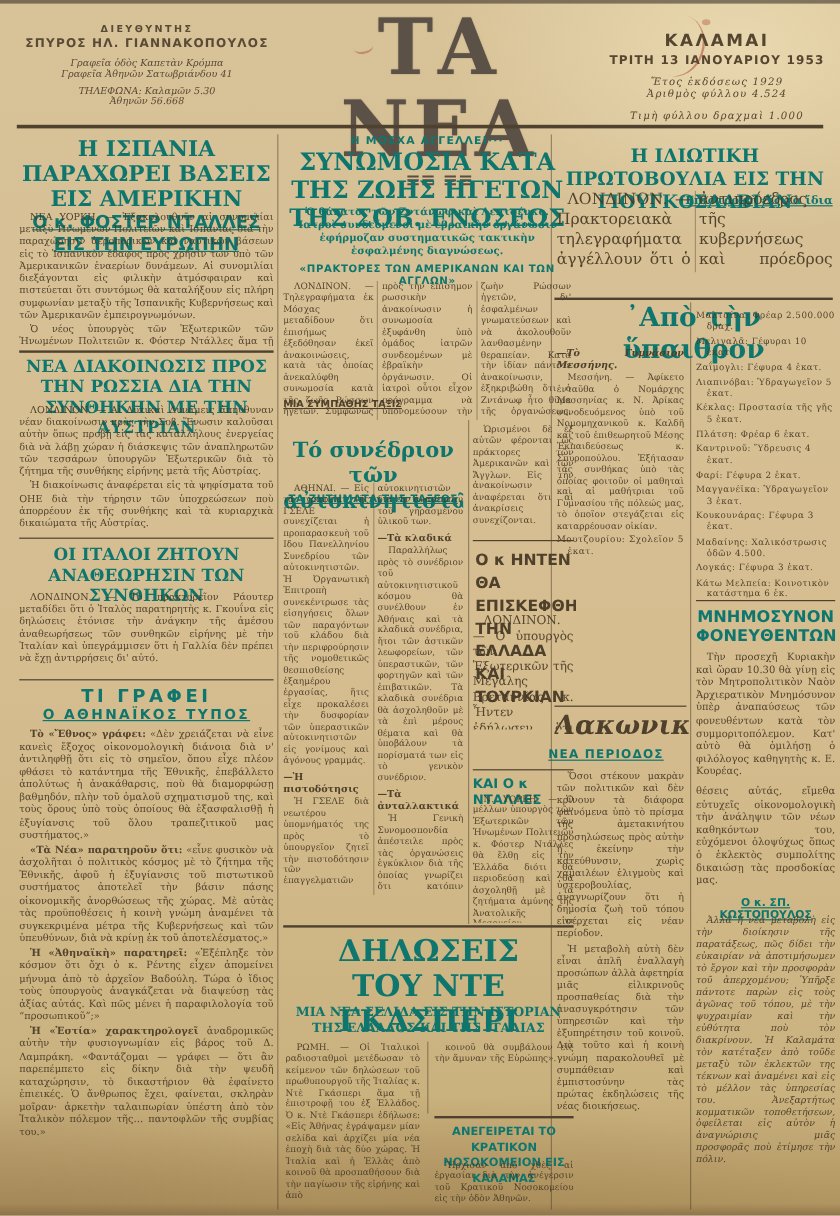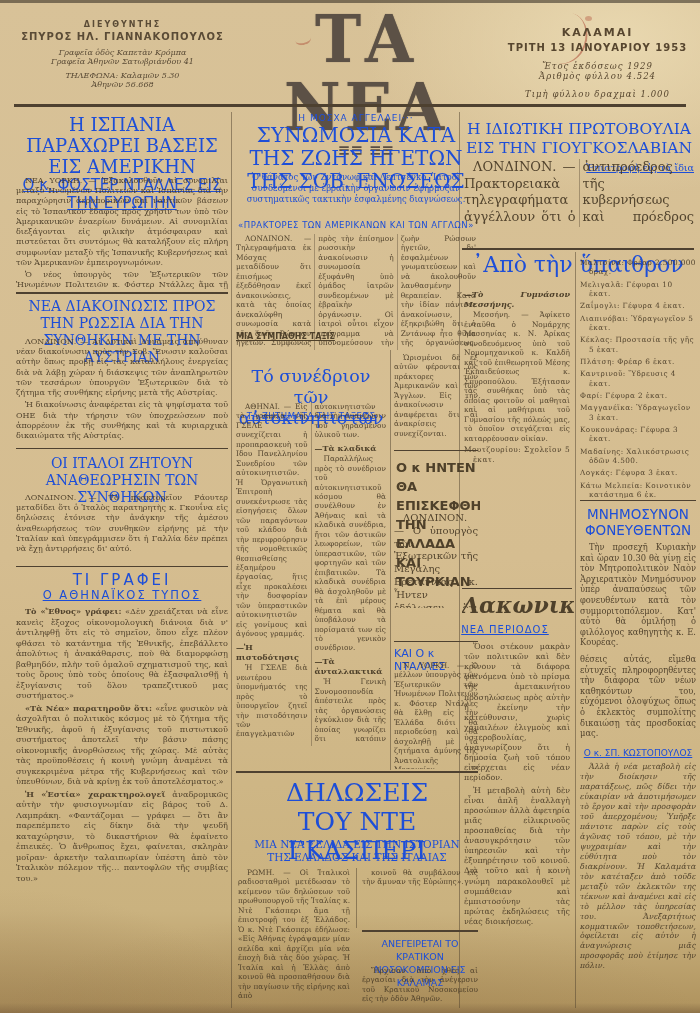"ΚΑΛΑΜΑΙ" div.sans { font-size: 11px -> 14px }
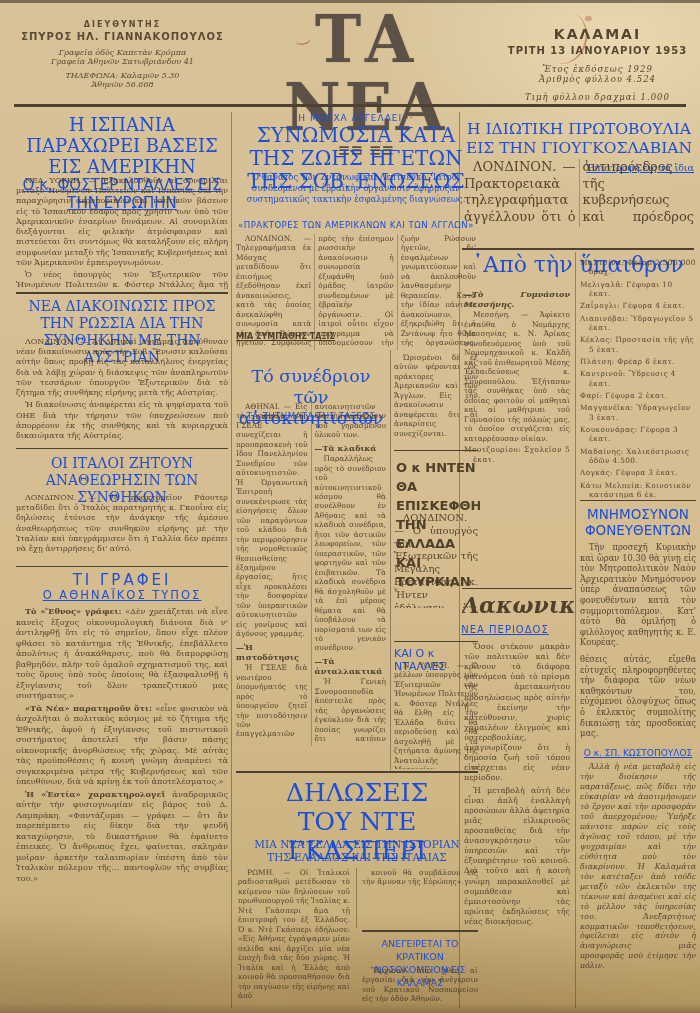"Η ΙΣΠΑΝΙΑ ΠΑΡΑΧΩΡΕΙ ΒΑΣΕΙΣ ΕΙΣ" .hd { color: #1d4ed8 -> #0f766e; font-weight: 400 -> 700 }
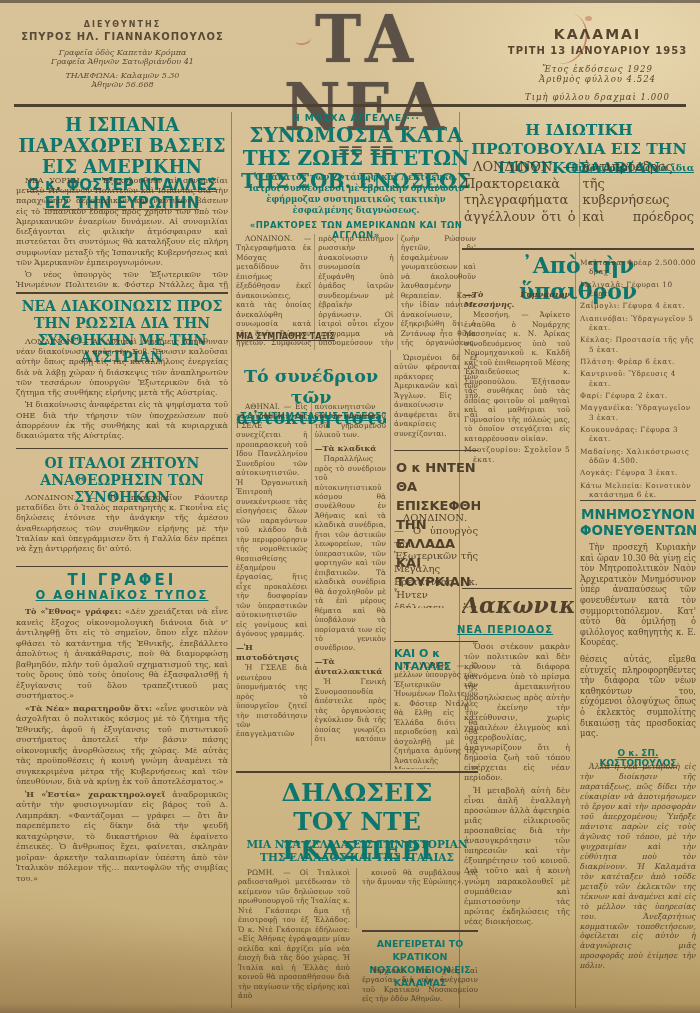"θέσεις αὐτάς, εἴμεθα εὐτυχεῖς" p.bp { text: πληροφορηθέντες τὴν διάφορα -> οἰκονομολογικὴ τὴν ἀνάληψιν }
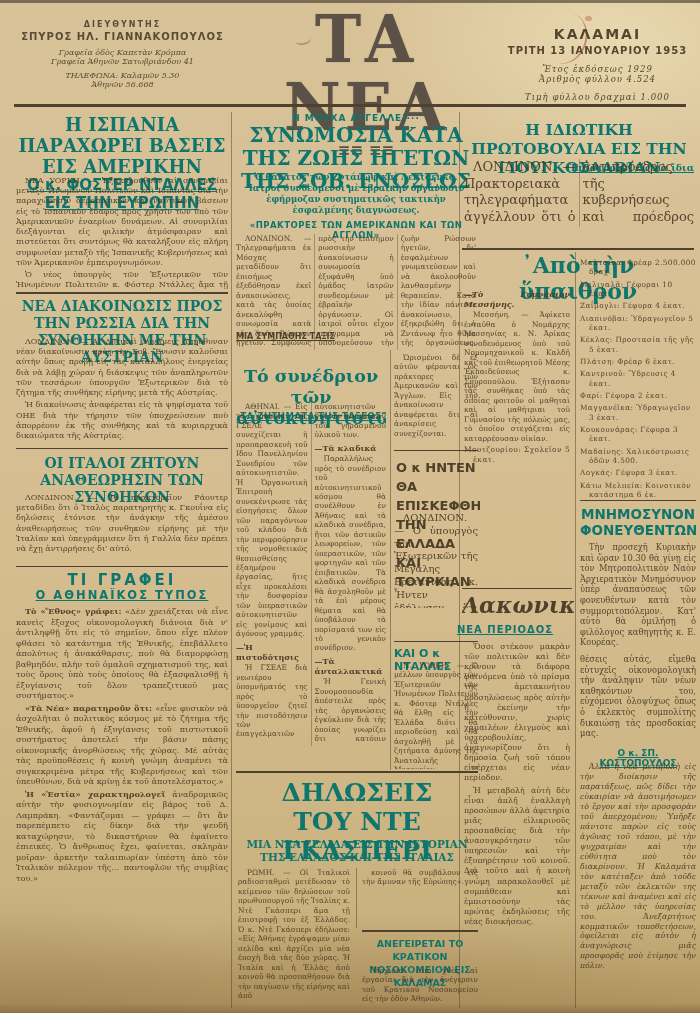"Ἡ «Ἀθηναϊκὴ» παρατηρεῖ: «Ἐξέπληξε τὸν" p.bp { html: none -> <p><b>Ἡ «Ἀθηναϊκὴ» παρατηρεῖ:</b><span> «Ἐξέπληξε τὸν κόσμον ὅτι ὄχι ὁ κ. Ρέντης εἶχεν ἀπομείνει μήνυμα ἀπὸ τὸ ἀρχεῖον Βαδούλη. Τώρα ὁ ἴδιος τοὺς ὑπουργοὺς ἀναγκάζεται νὰ διαψεύσῃ τὰς ἀξίας αὐτάς. Καὶ πῶς μένει ἡ παραφιλολογία τοῦ “προσωπικοῦ”;»</span></p> }
